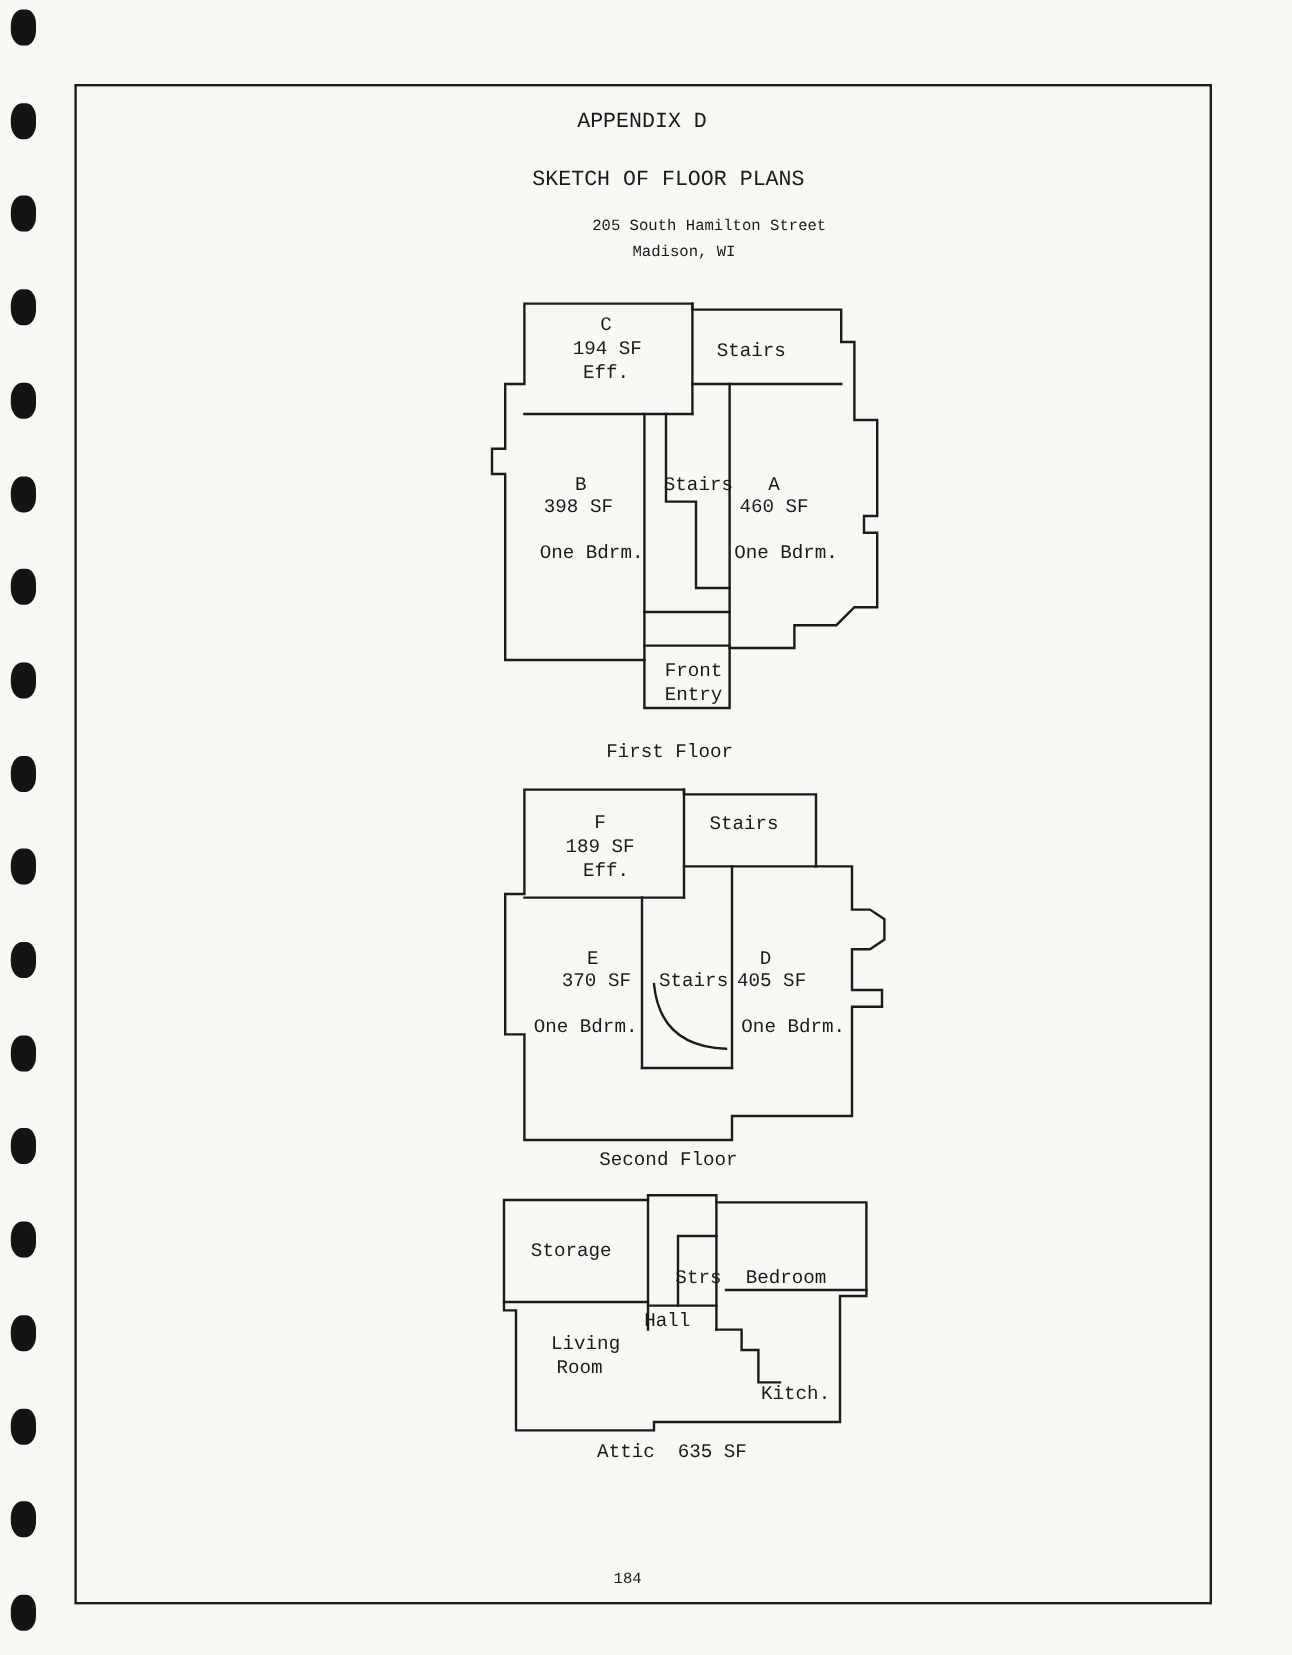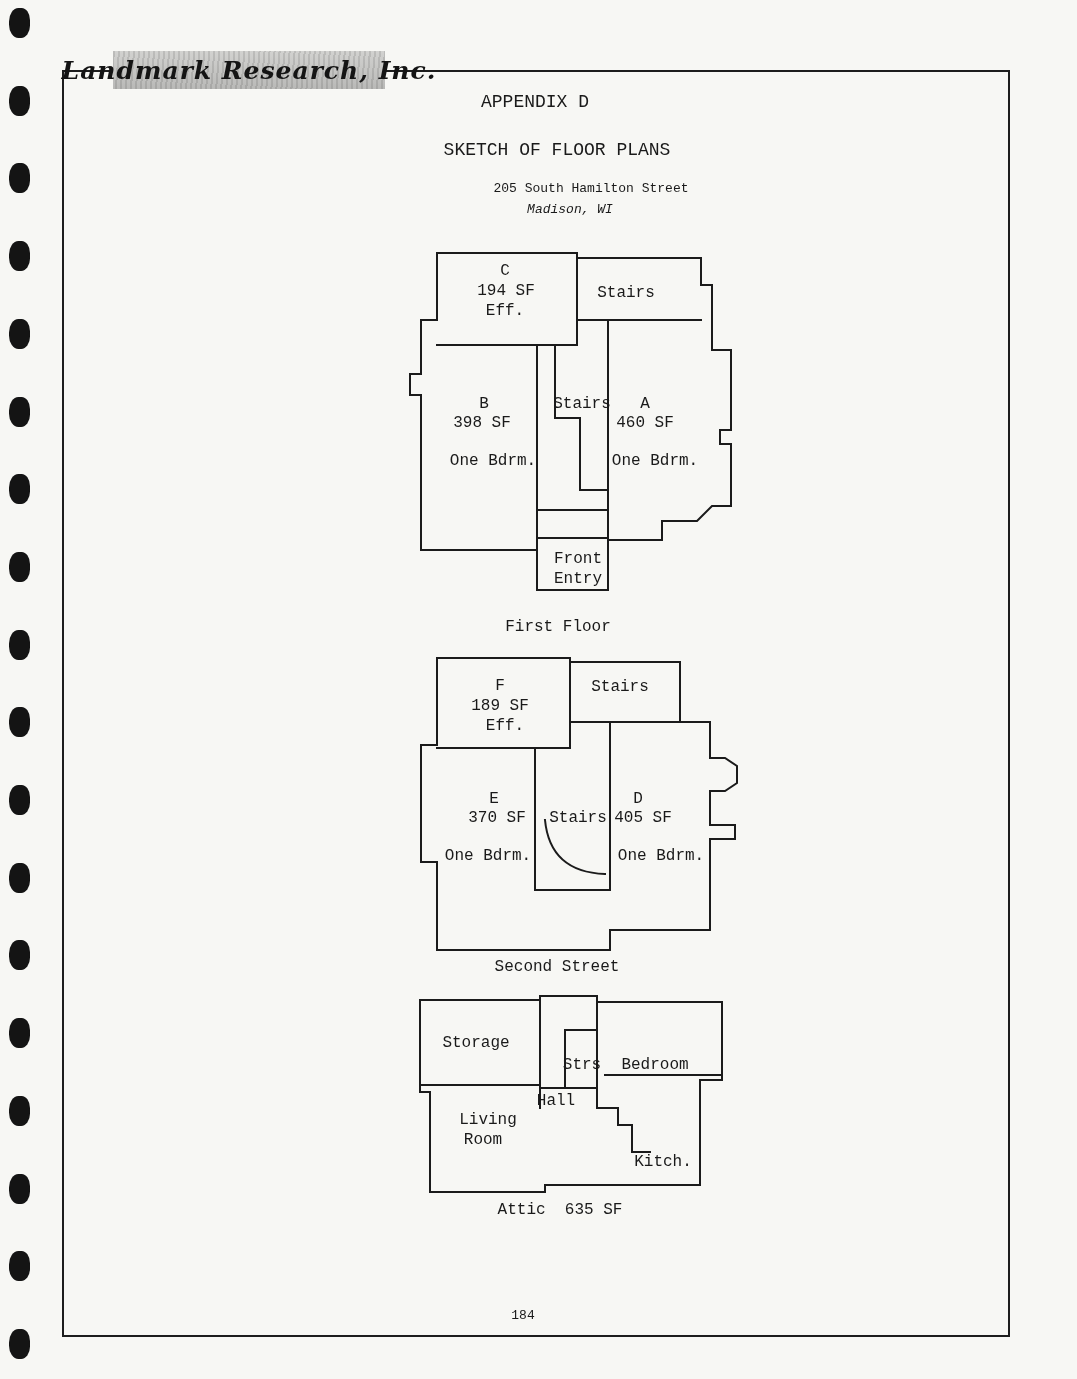"Landmark Research, Inc." div.logo-plate { html: <div> <span>Landmark Research, Inc.</span> </div> -> none }
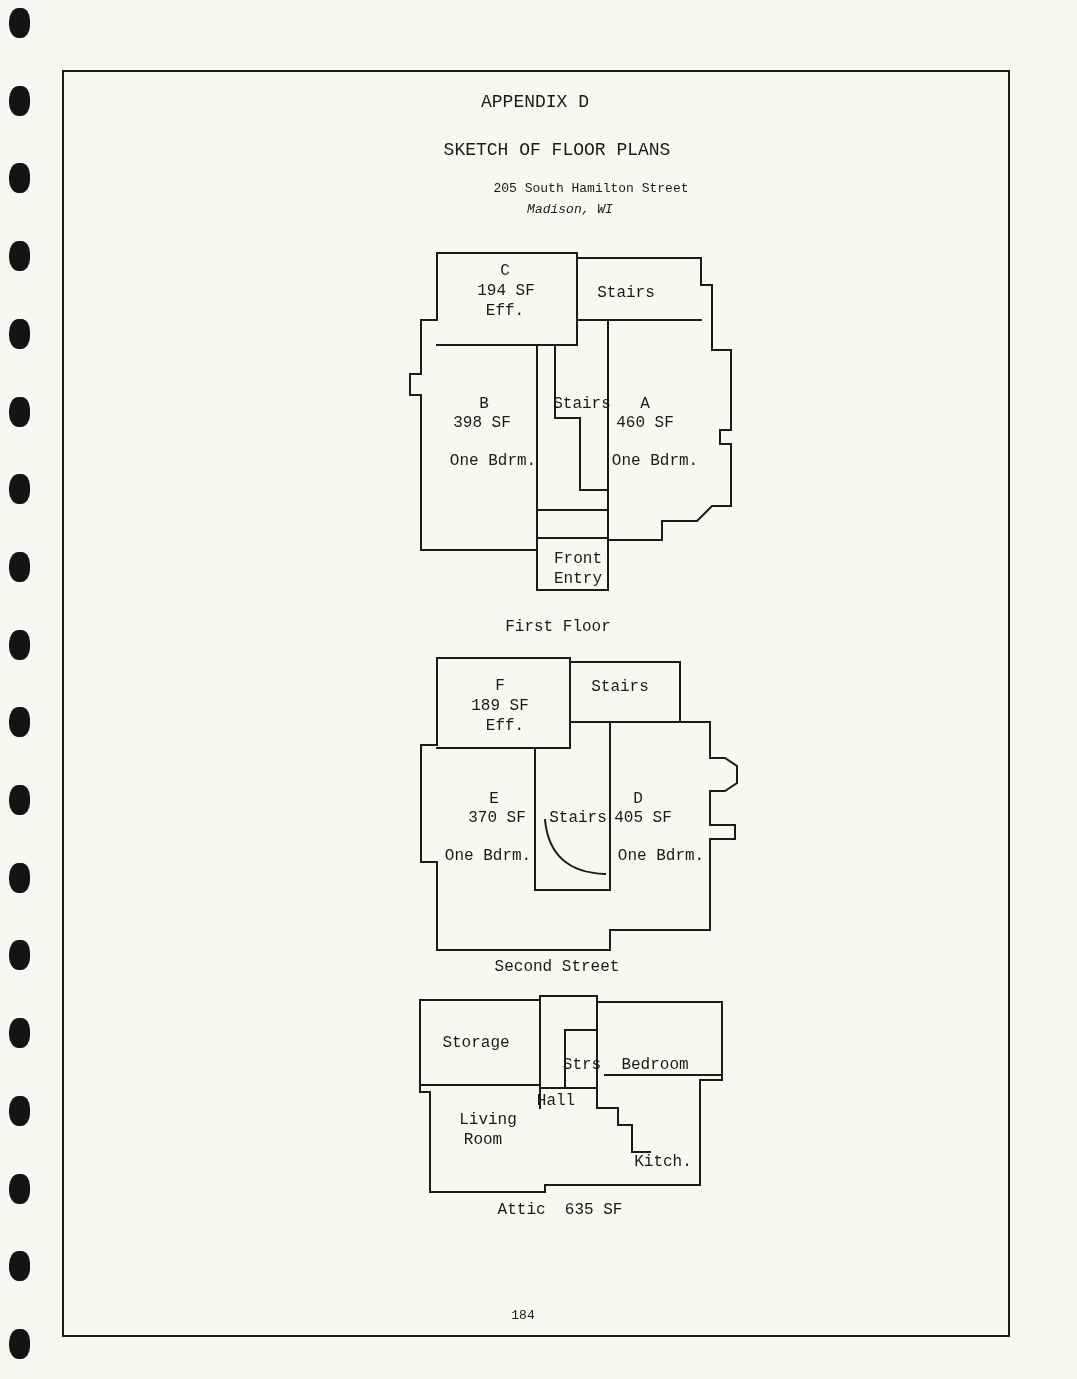"Madison, WI" div.hline { font-style: italic -> none }
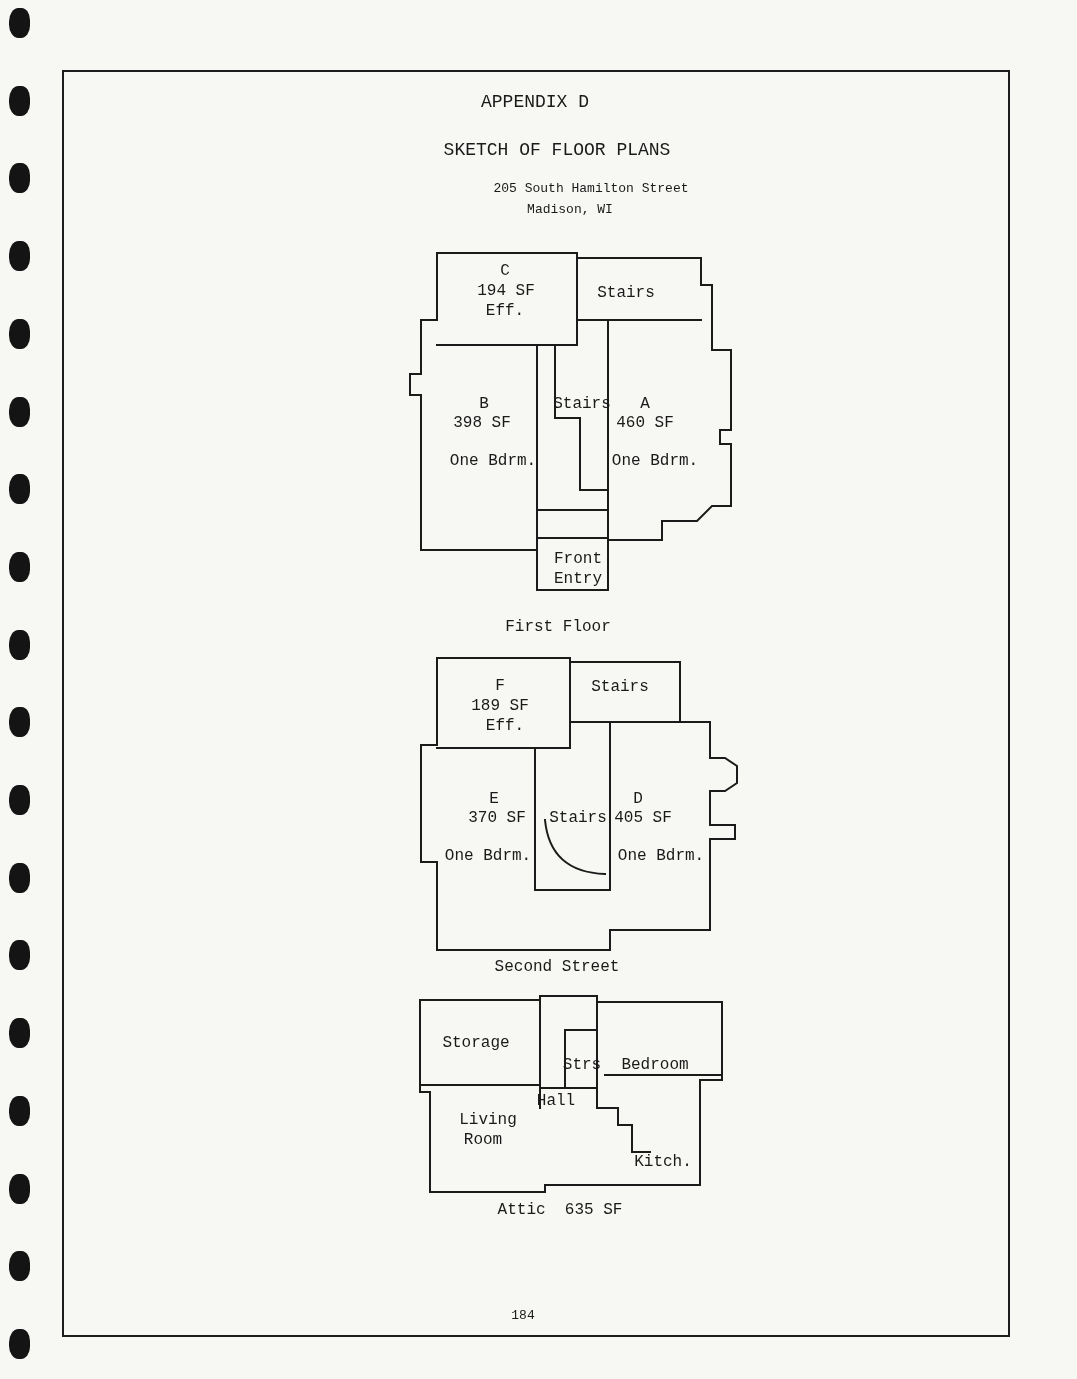"Second Street" div.hline { text: Street -> Floor }
